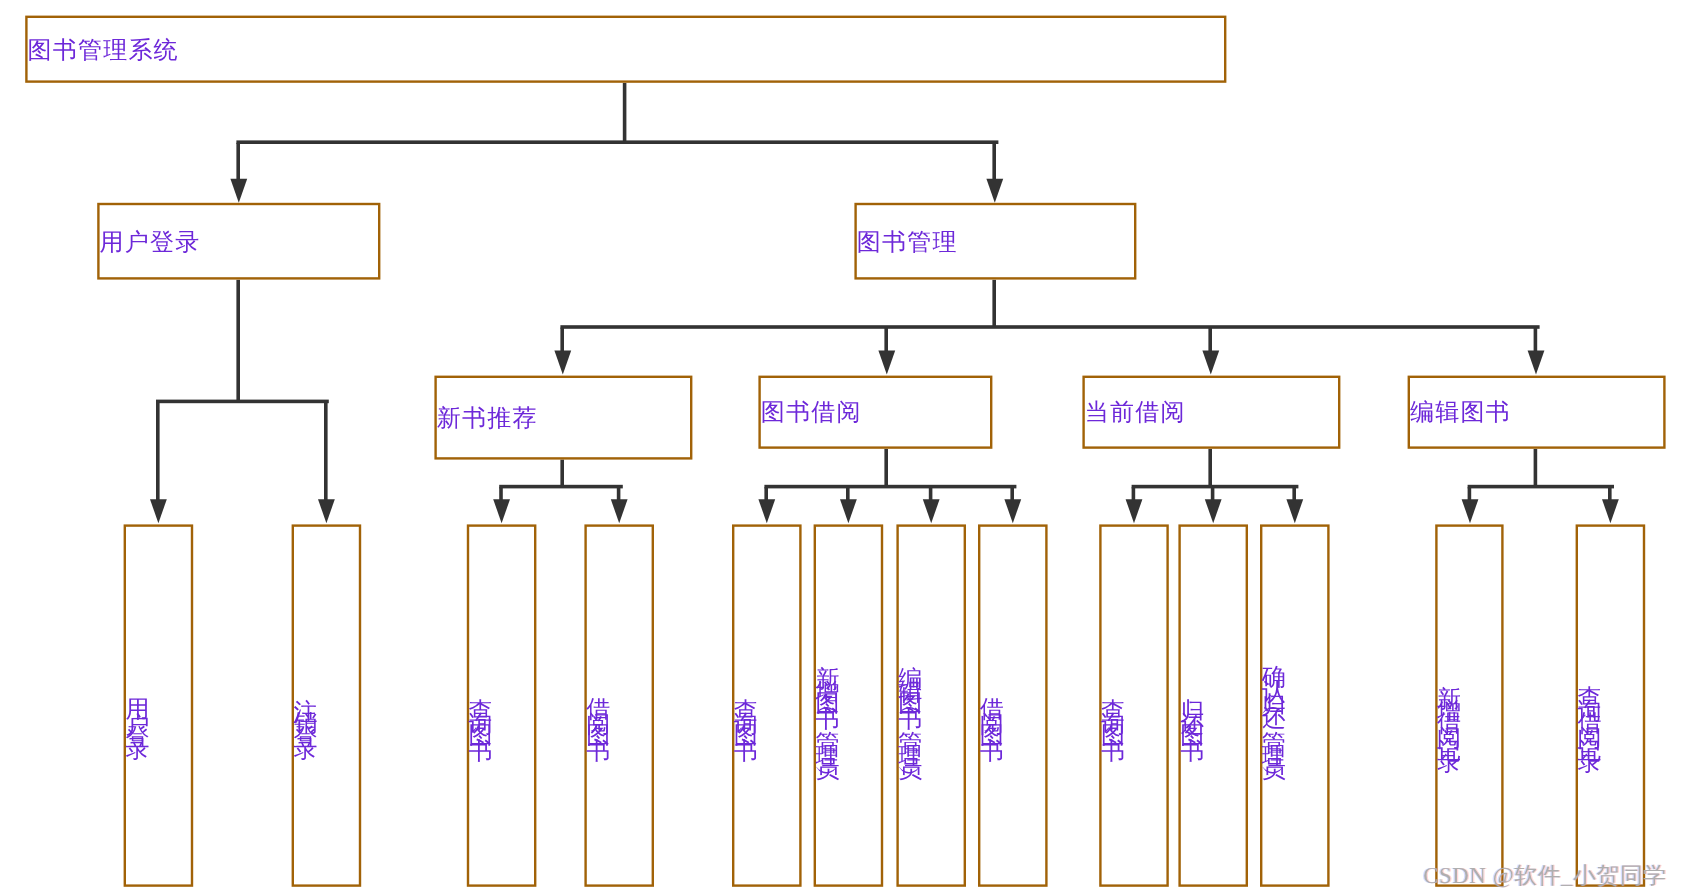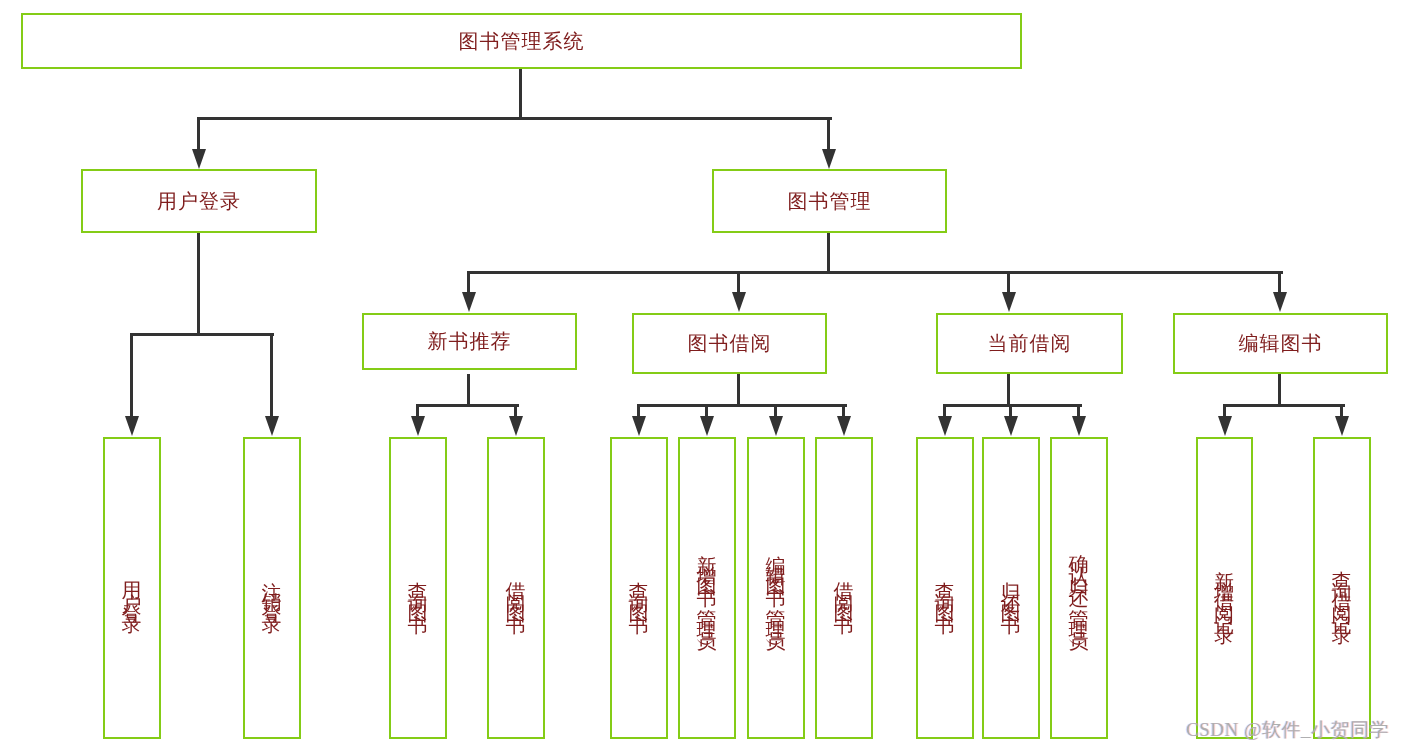"图书管理系统" .node { border: 2px solid #84cc16 -> 2px solid #a16207; color: #7f1d1d -> #6d28d9; justify-content: center -> none }
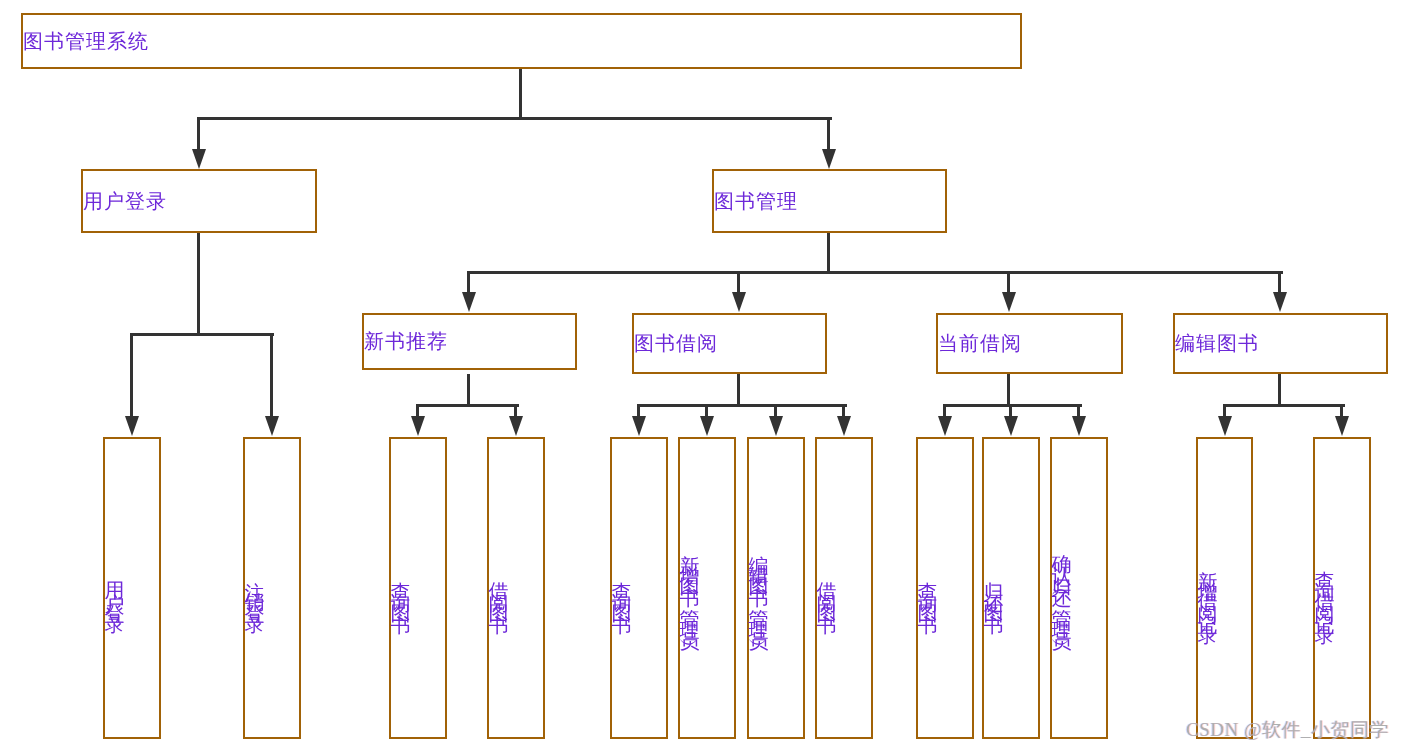"新书推荐" #nd-rec { height: 57px -> 70px }
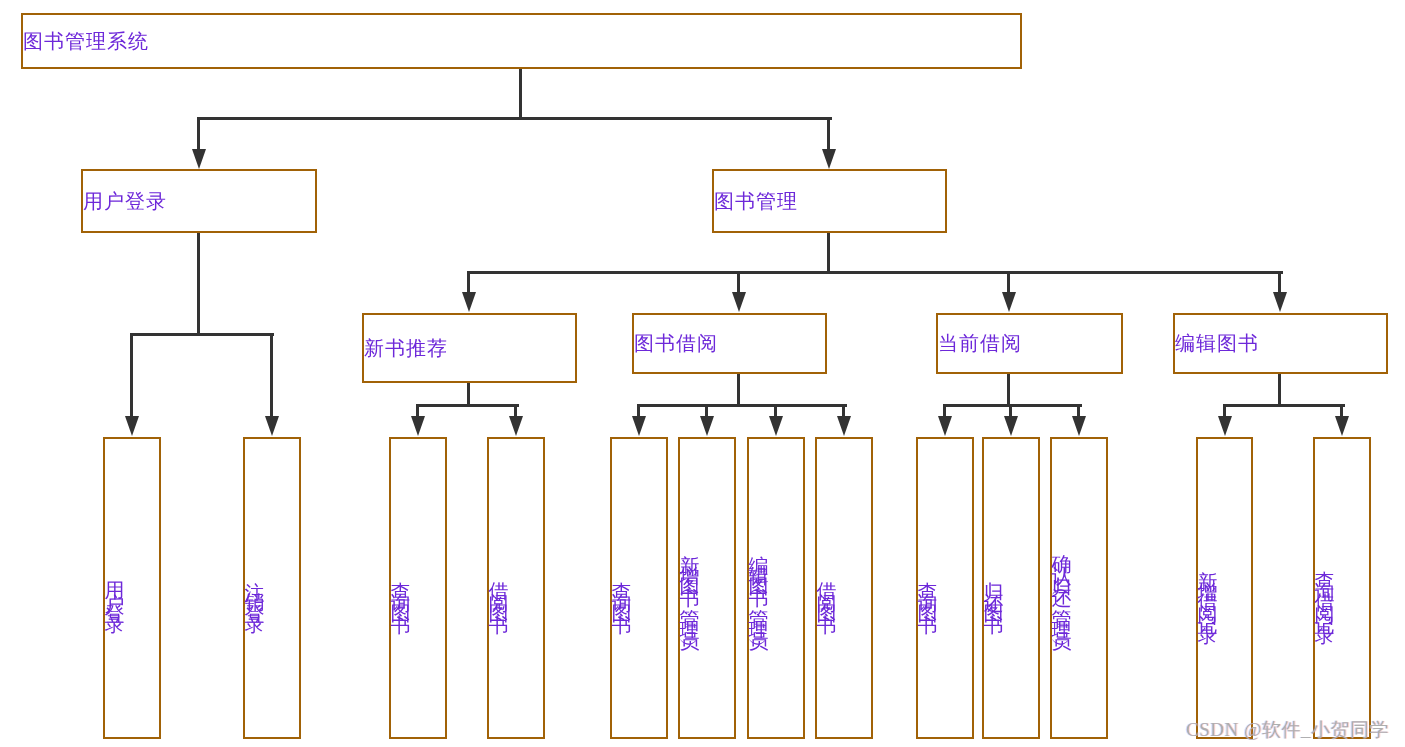"当前借阅" #nd-cur { left: 936px -> 902px; width: 187px -> 215px }
